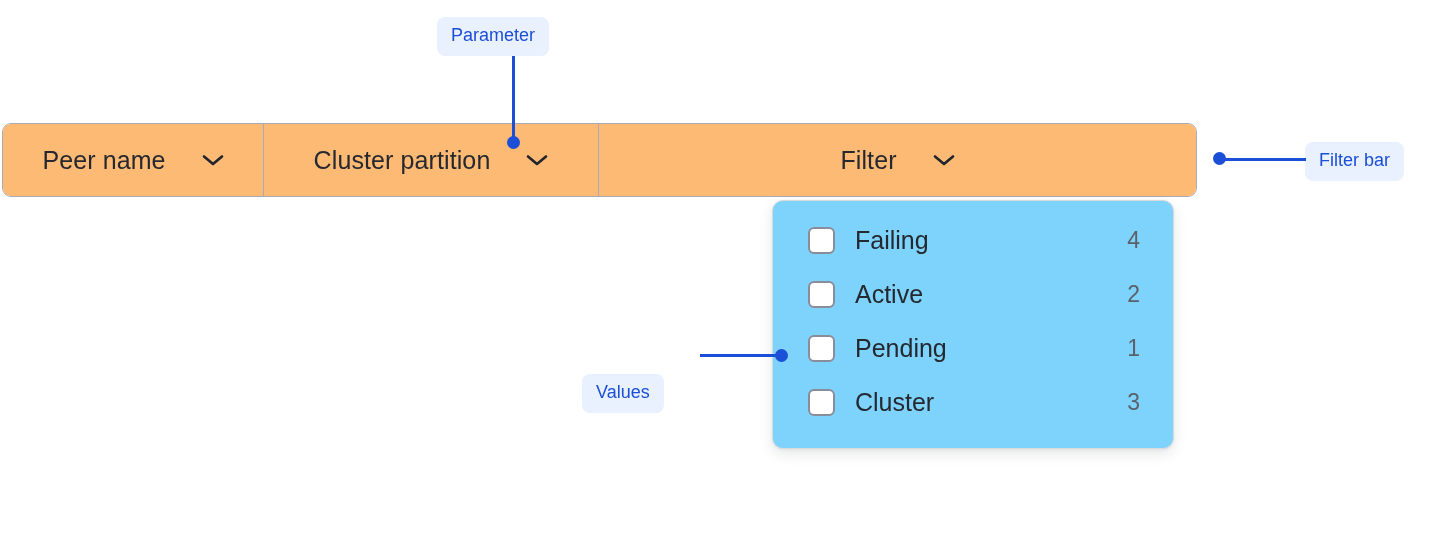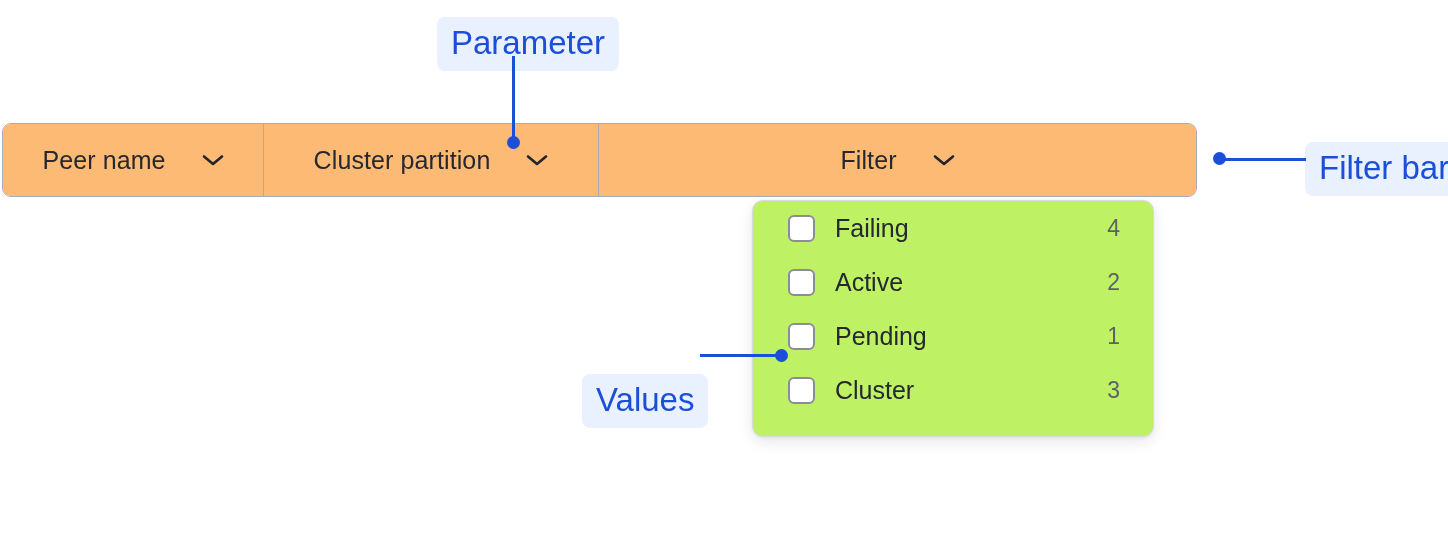"Parameter" .anno-badge { font-size: 33px -> 18px }
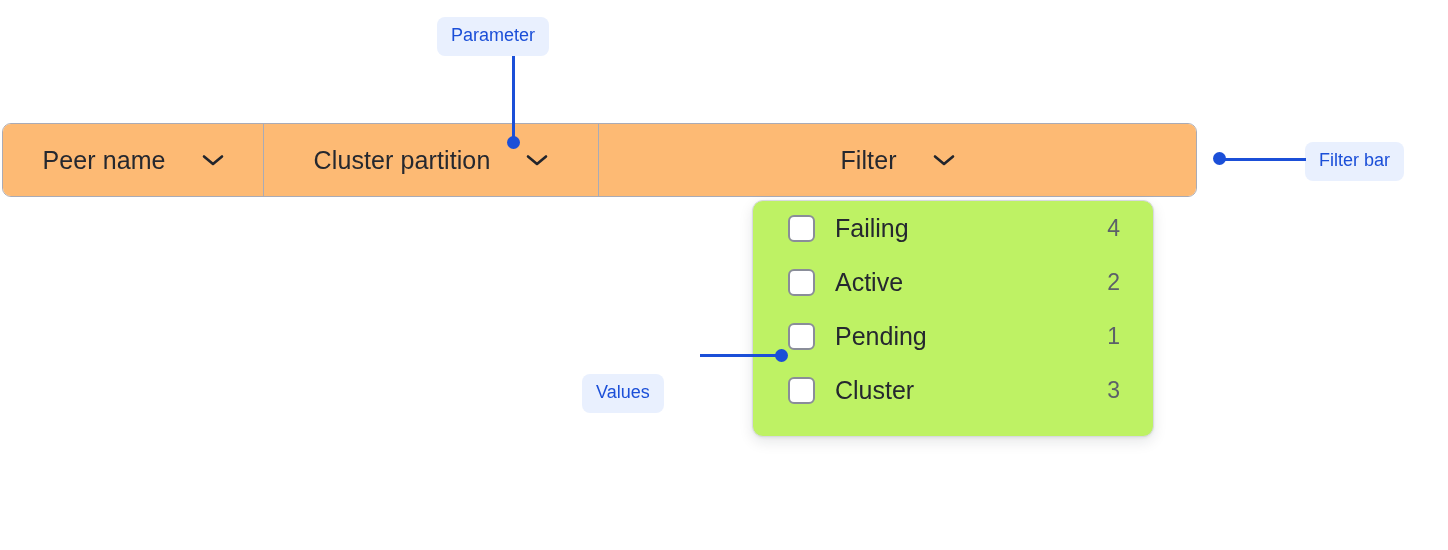"Failing" .dropdown-panel { background: #bef264 -> #7dd3fc; left: 752px -> 772px; padding: 0 0 19px 0 -> 12px 0 19px 0 }
